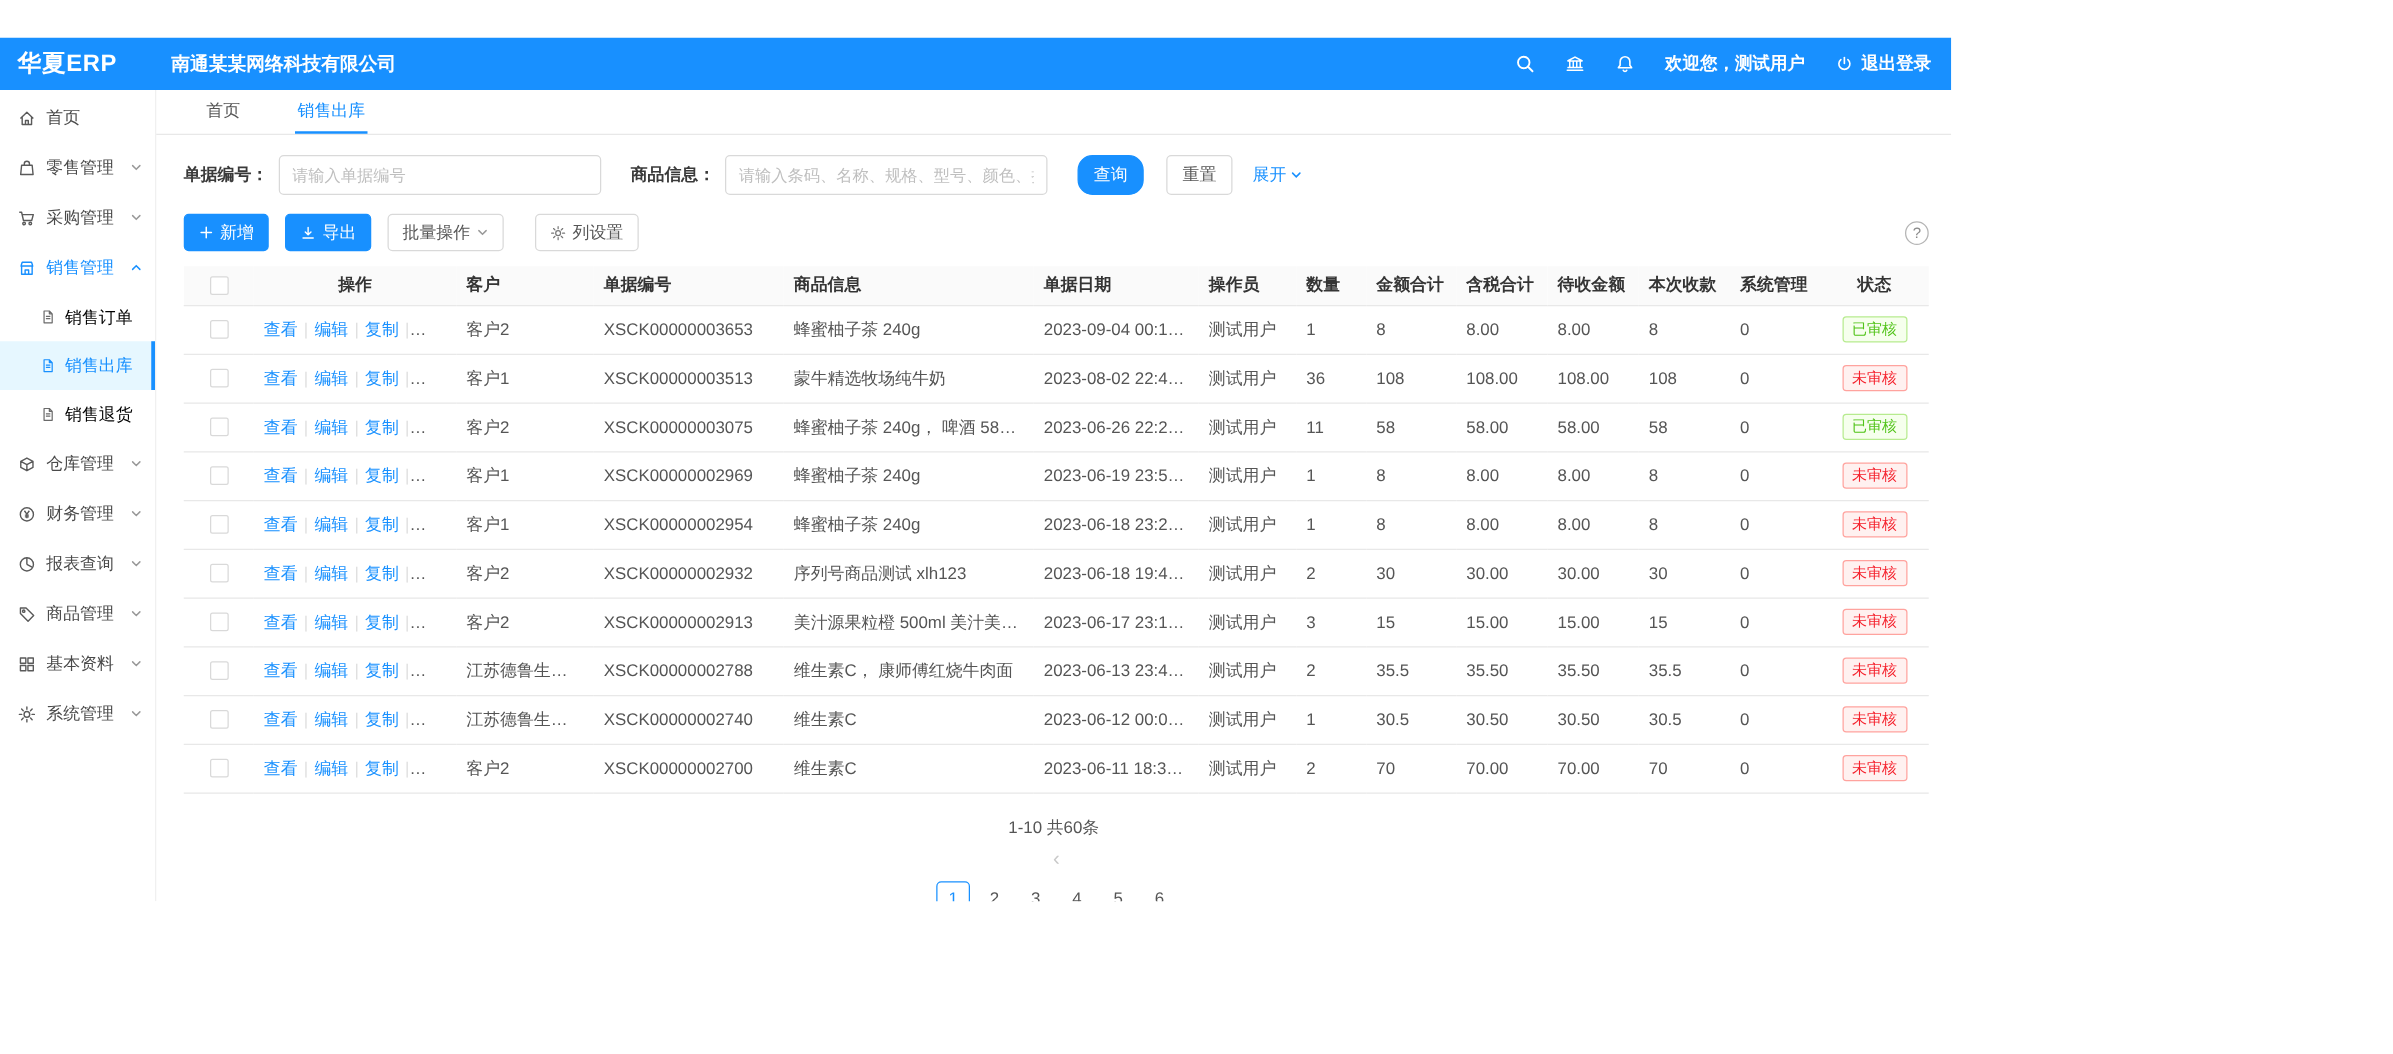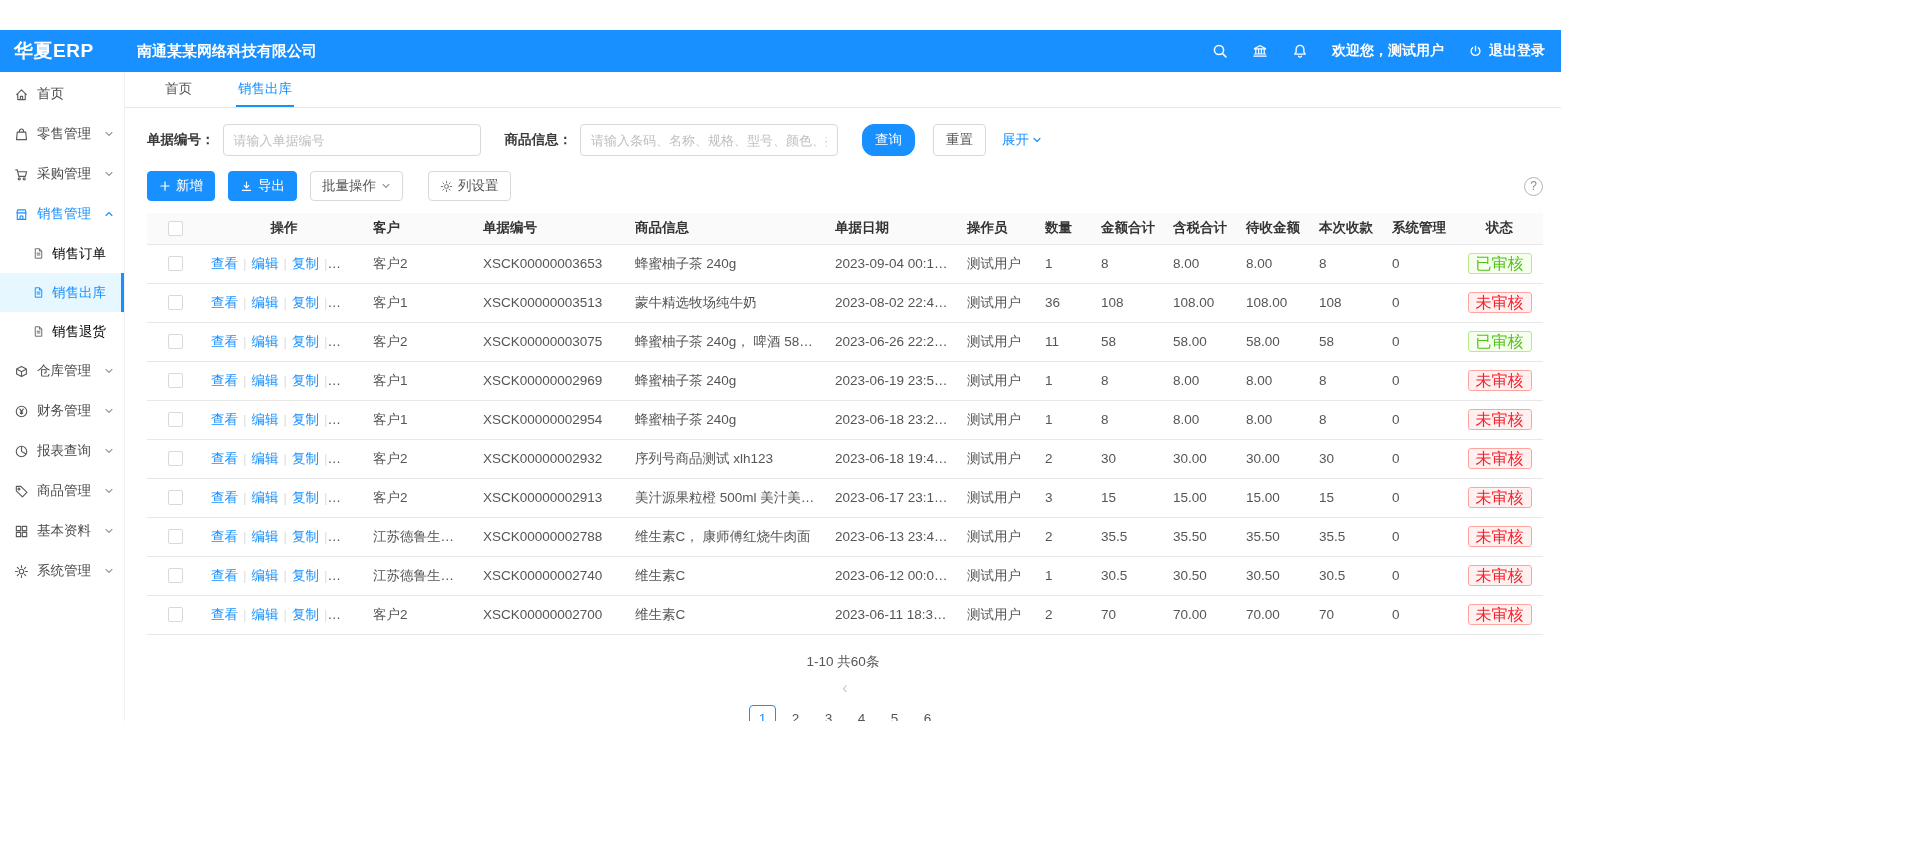"已审核" .badge { font-size: 16px -> 12px }
